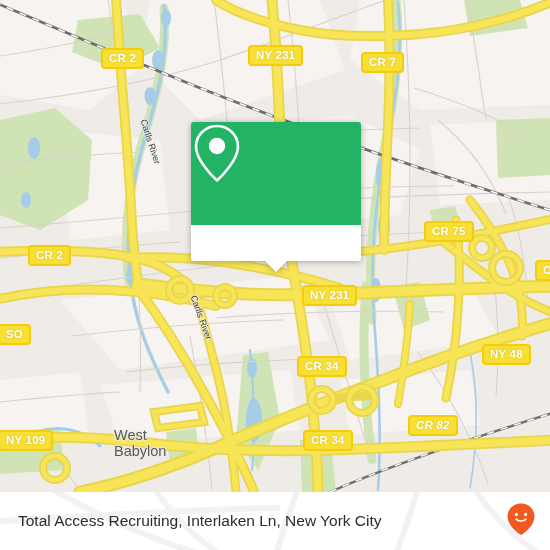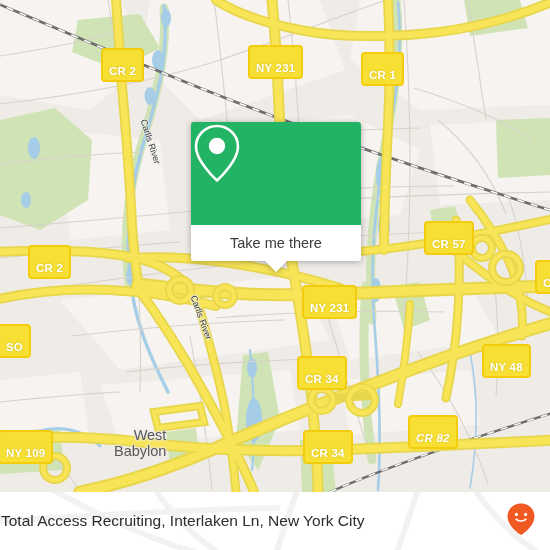"CR 2" .shield { padding: 15px 6px 2px 6px -> 2px 6px 2px 6px }
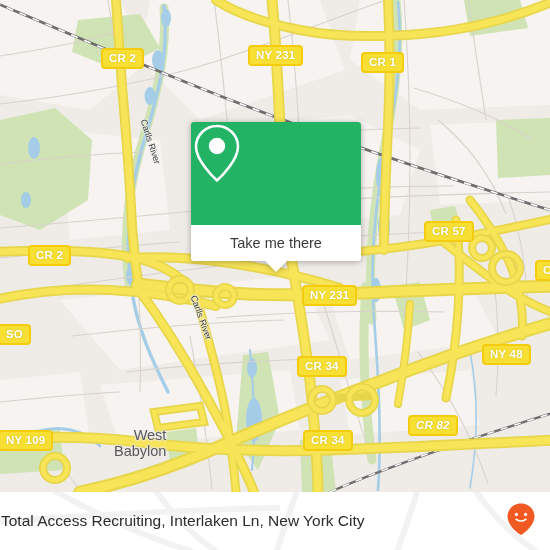"CR 1" div.shield { text: 1 -> 7 }
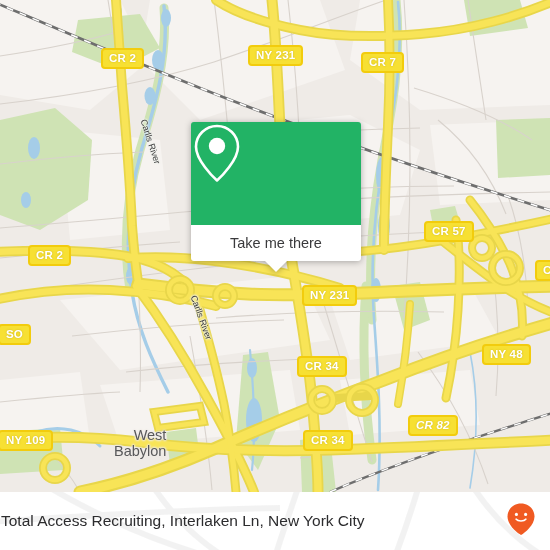"CR 57" div.shield { text: 57 -> 75 }
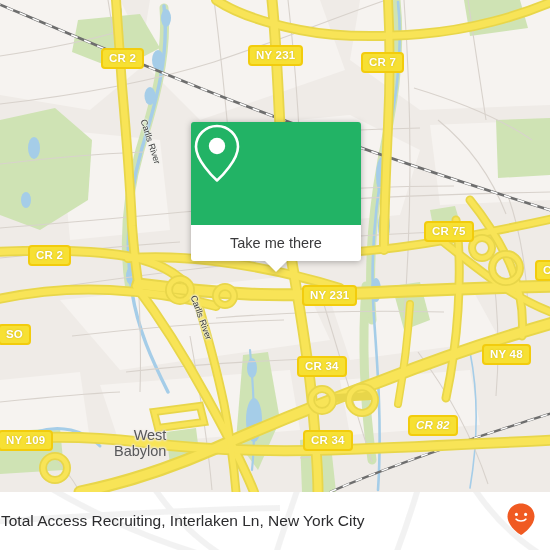"Take me there" span { html: <span>Take me there</span> -> none }
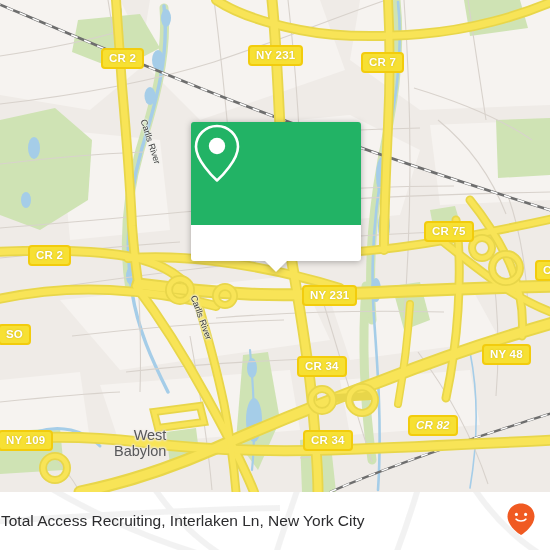"West" .place-label { text-align: right -> left }
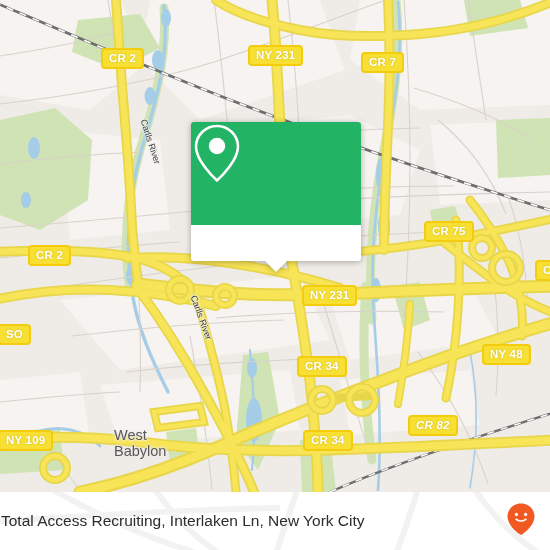"Total Access Recruiting, Interlaken Ln," #footer { padding: 0 14px 0 1px -> 0 14px 0 18px }
